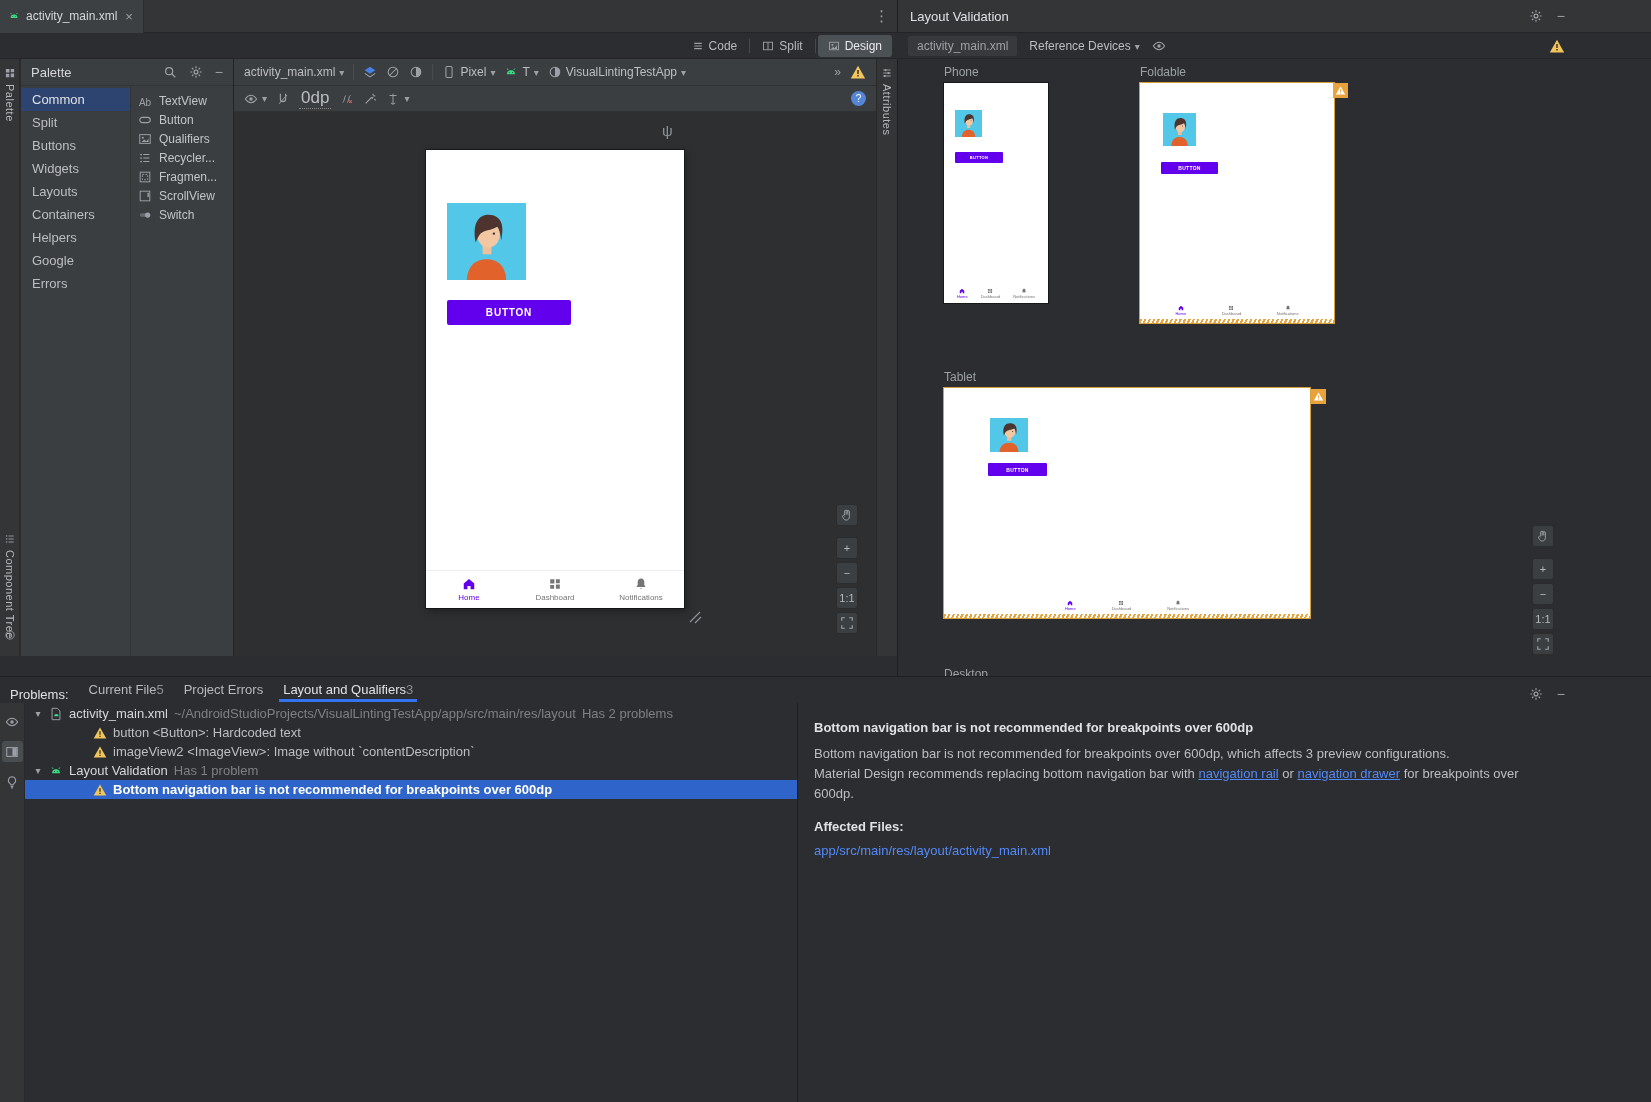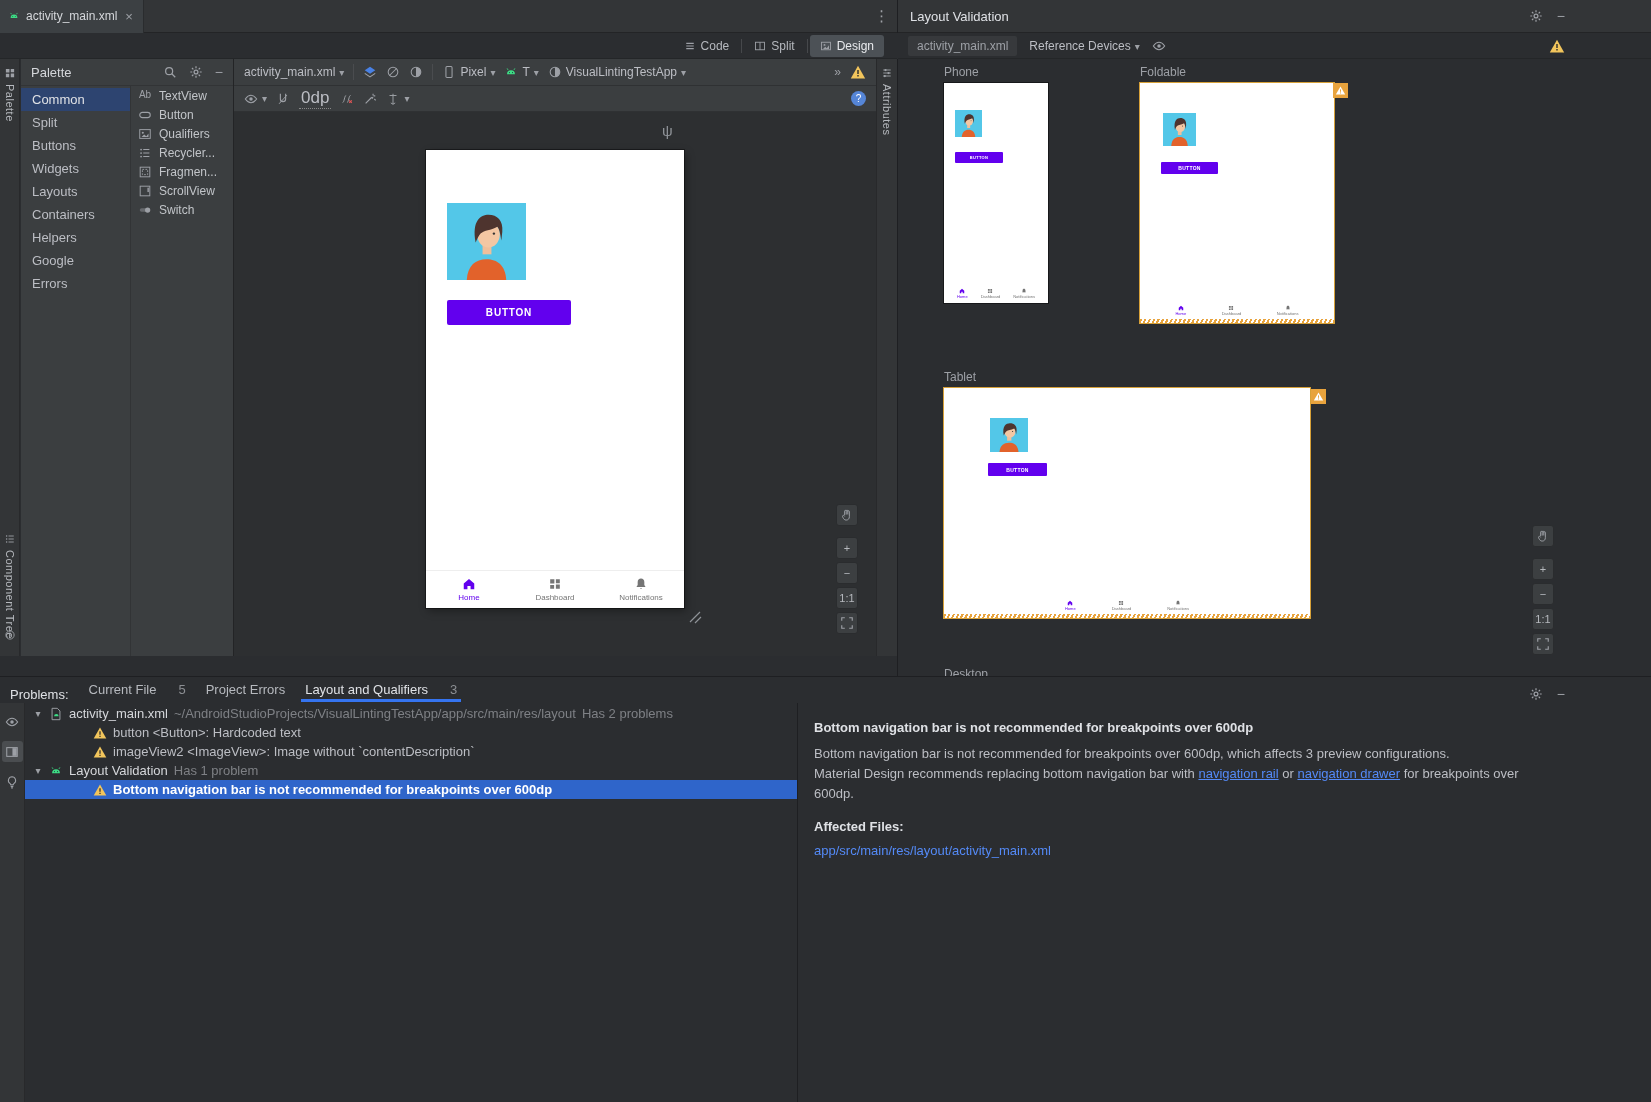"Code" .mode-row { left: 3px -> 11px }
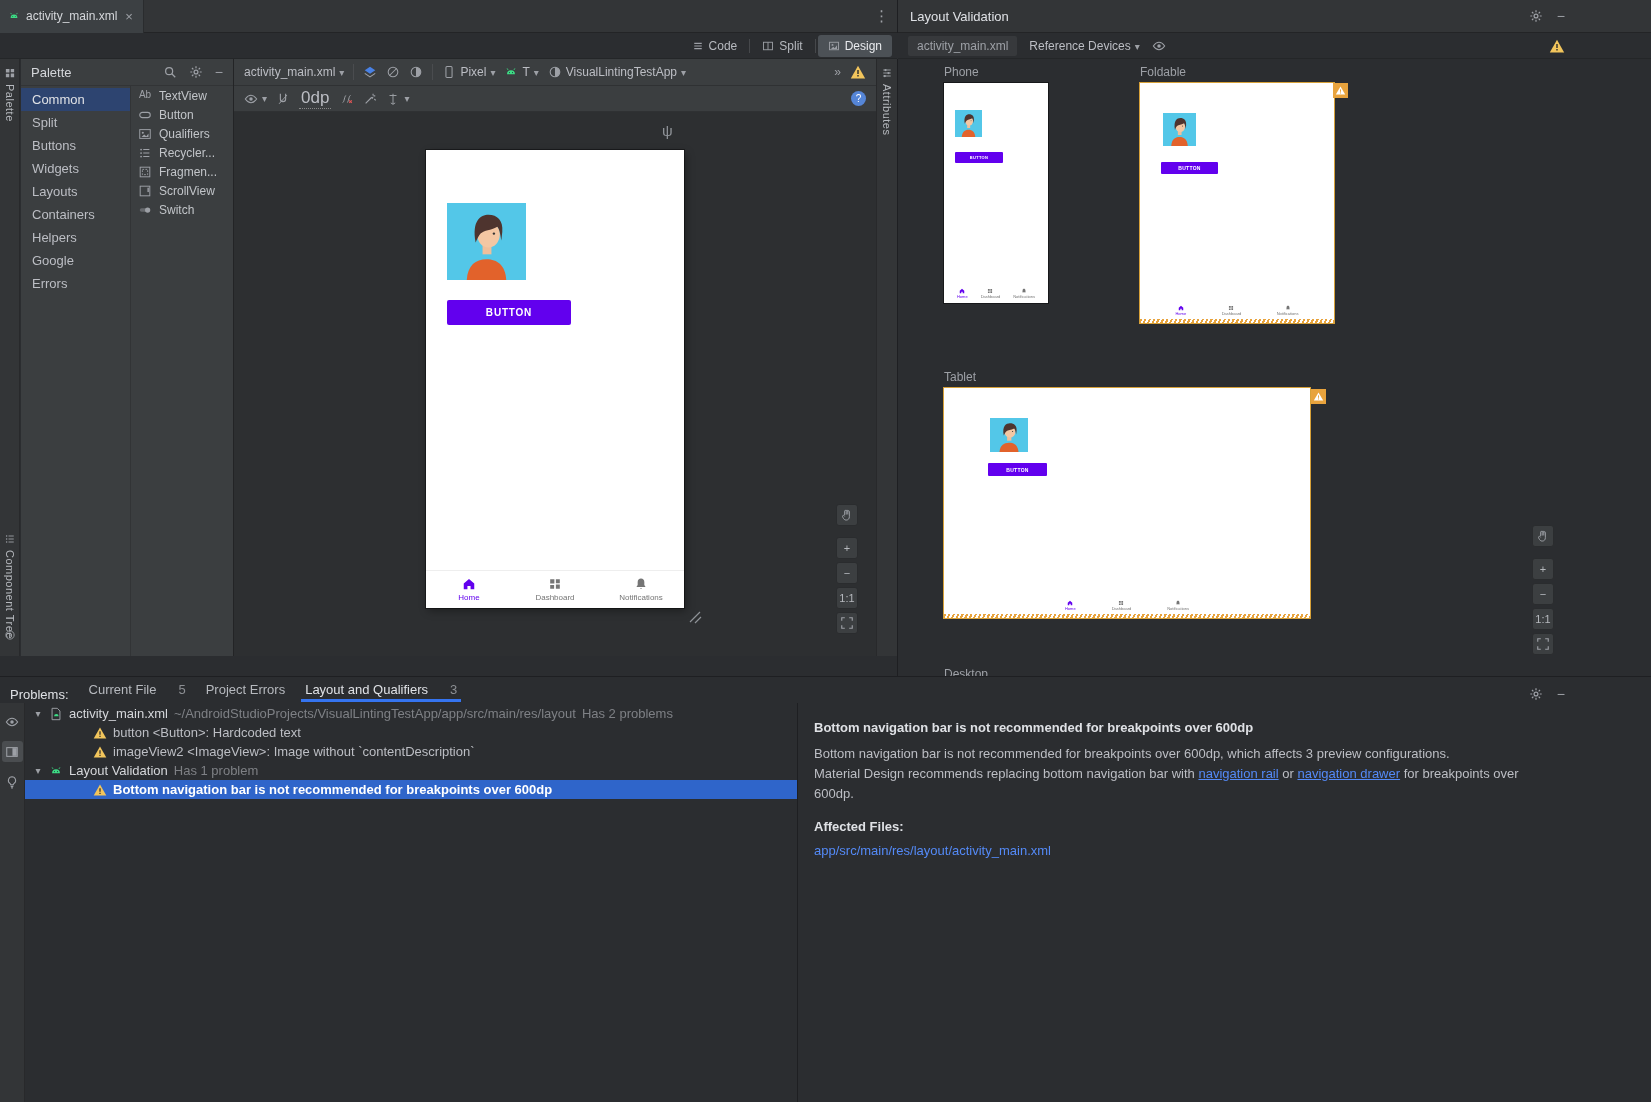"Ab" .pitem { align-items: flex-start -> flex-end }
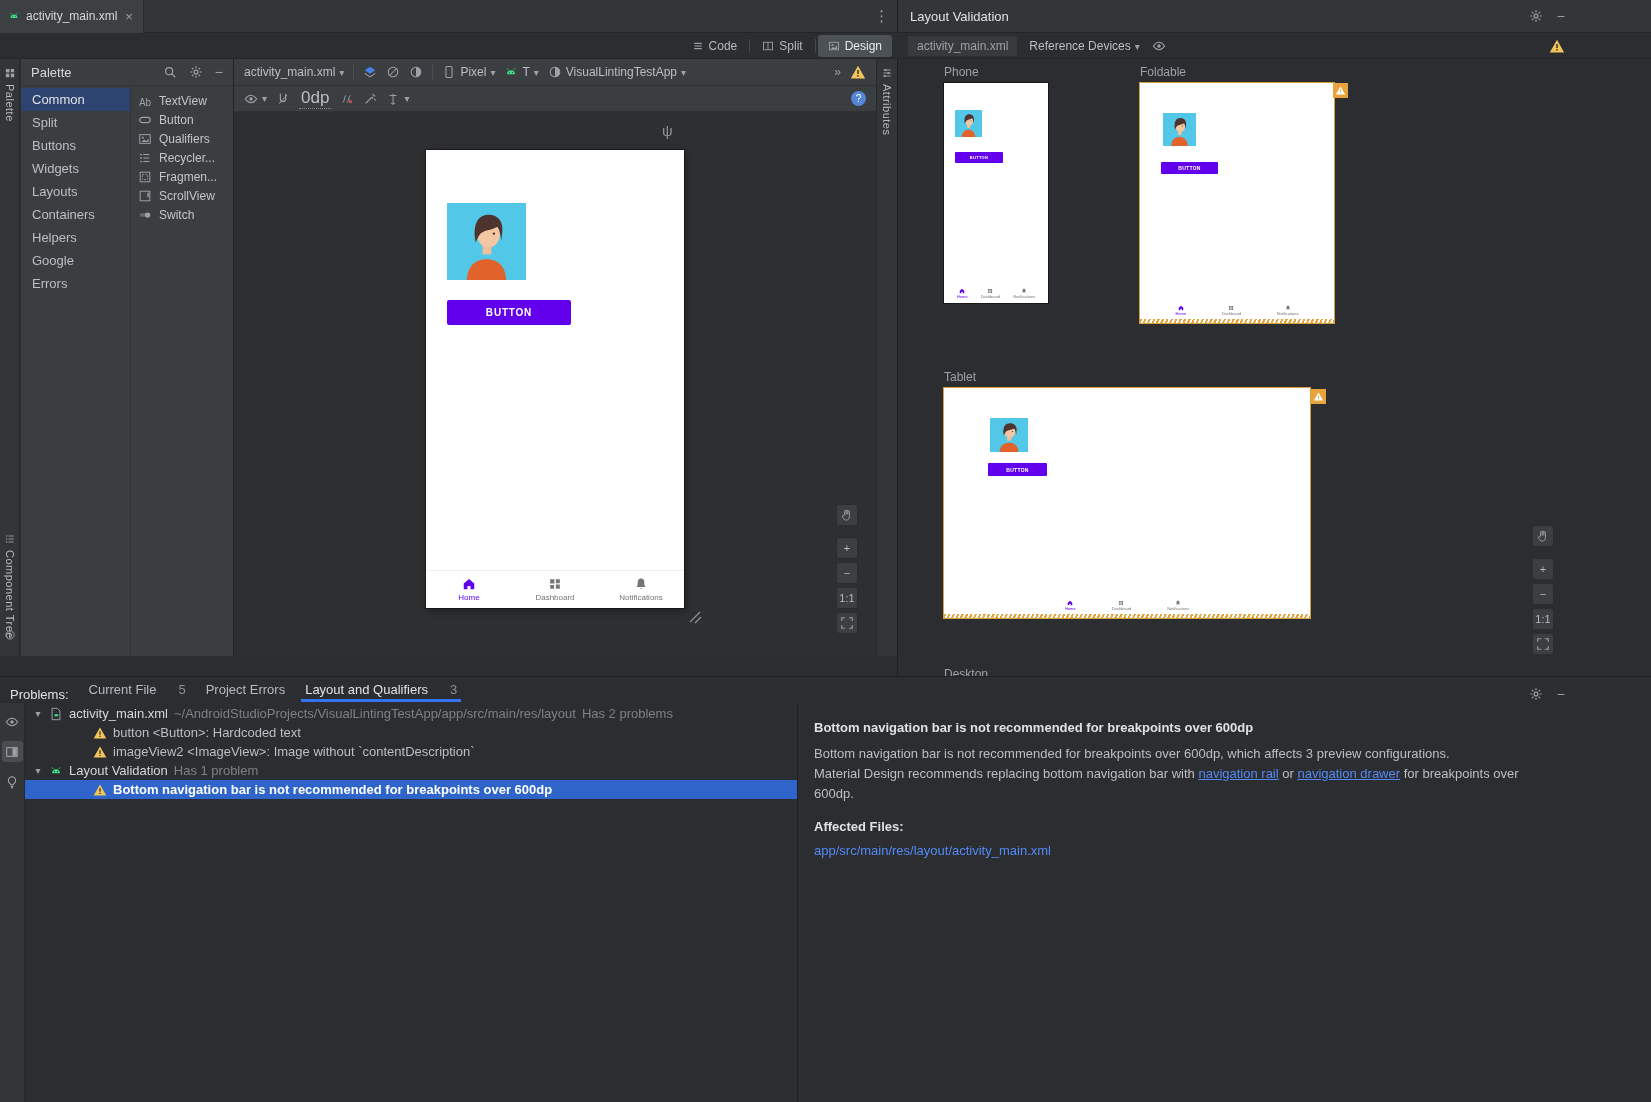"Current File" .p-tab { gap: 22px -> 0 }
